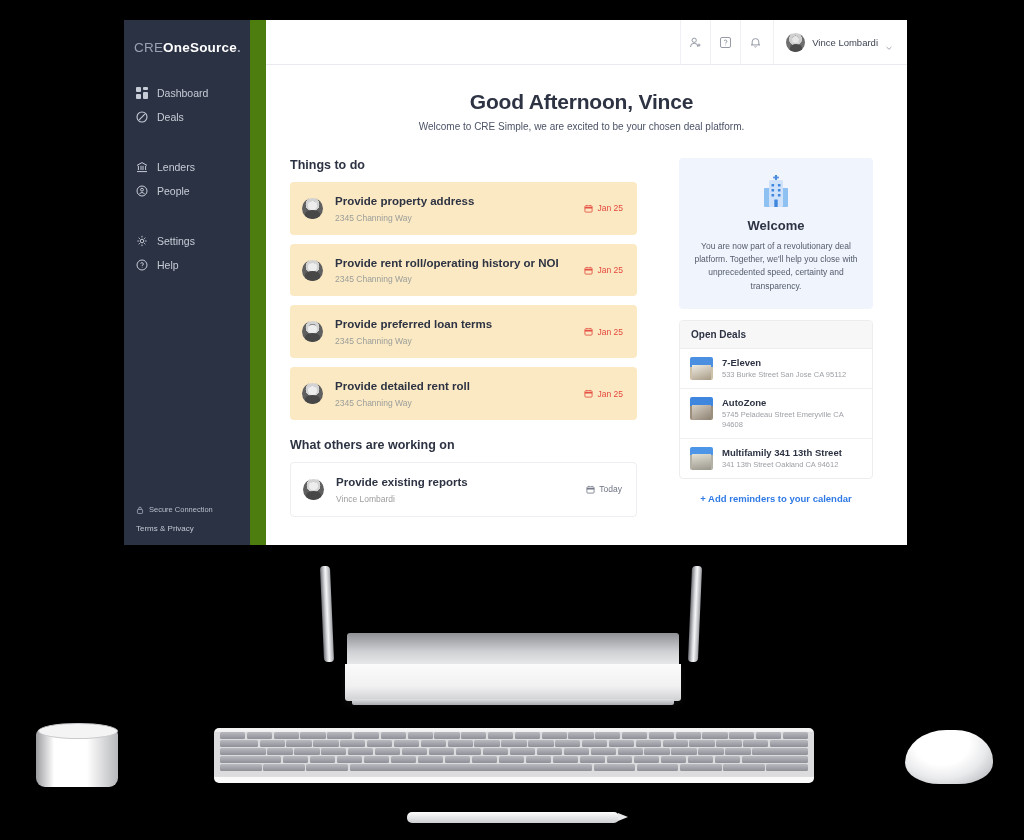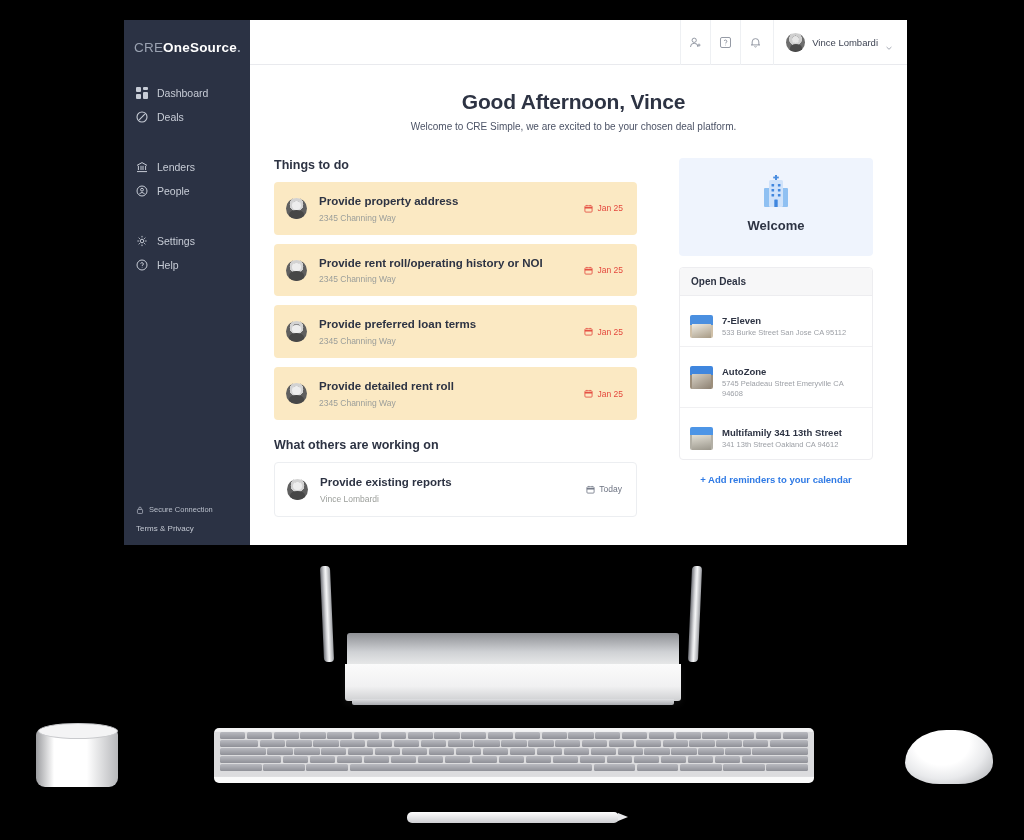"CREOneSource." #screen { gap: none -> 16px }
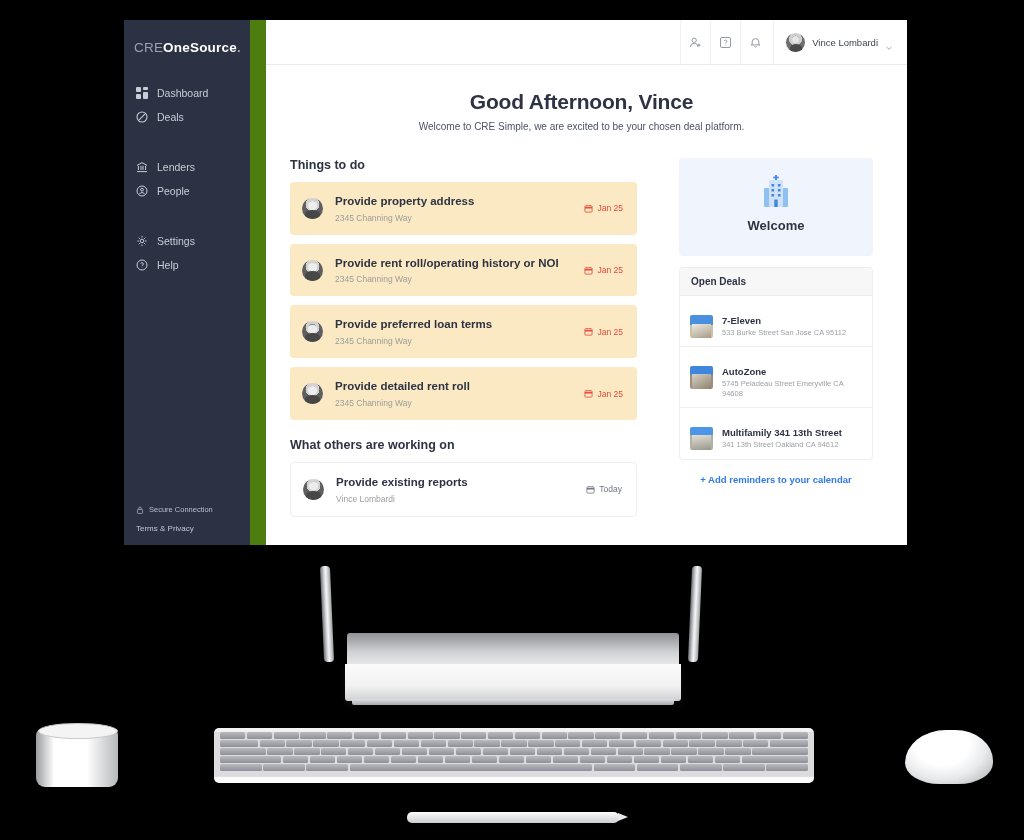"You are now part of" div.w-text { html: none -> <div>You are now part of a revolutionary deal platform. Together, we'll help you close with unprecedented speed, certainty and transparency.</div> }
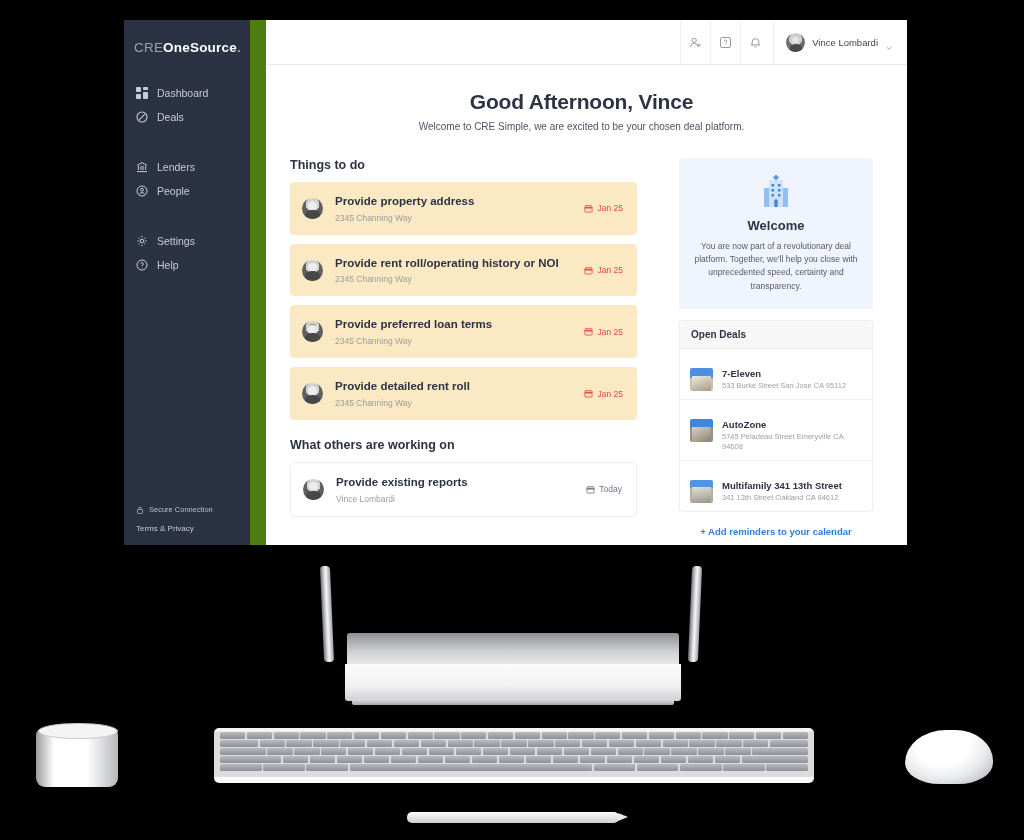"7-Eleven" .deal { margin-top: 11px -> none }
